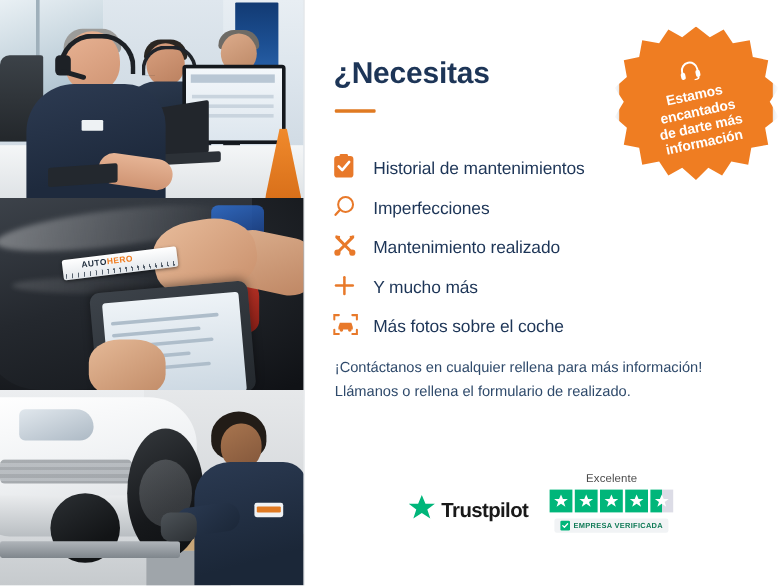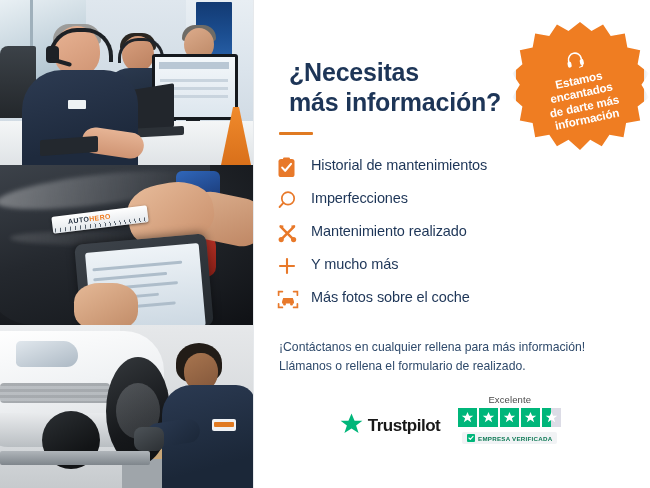"¿Necesitas" .headline { margin: 12px -> 1px }
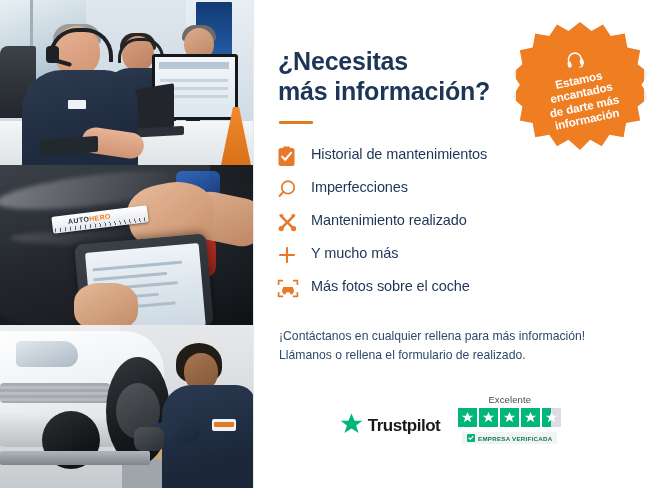"más información?" span { html: <span>más información?</span> -> none }
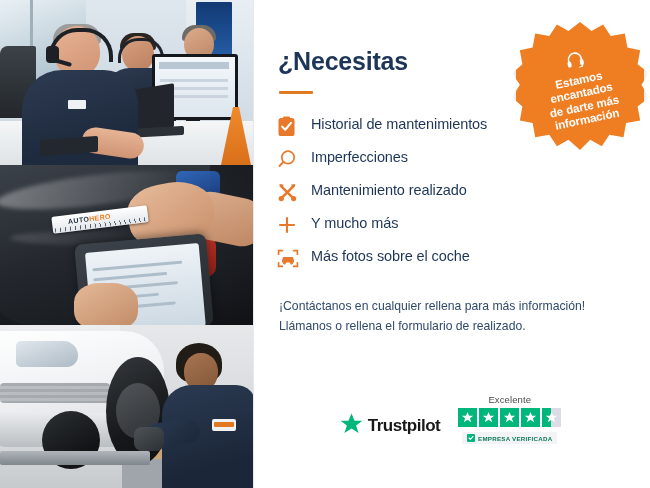"Historial de mantenimientos" .feature { align-items: flex-start -> flex-end }
